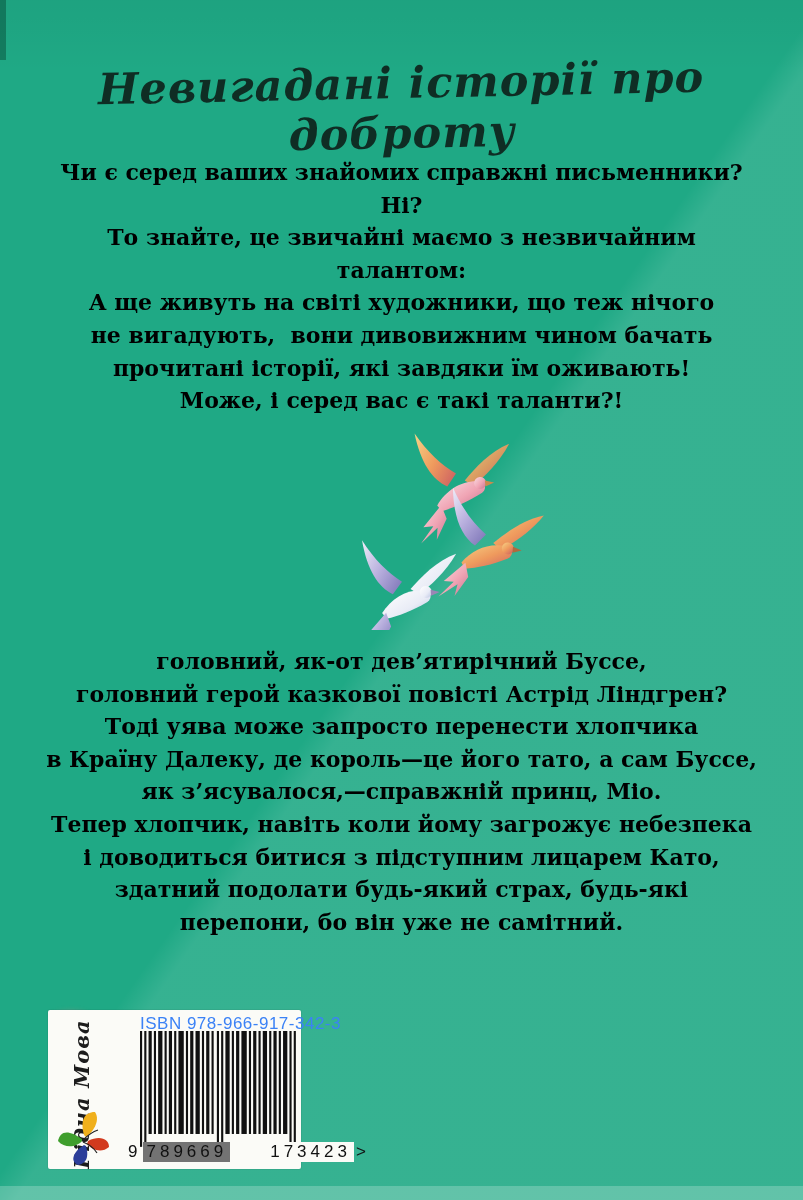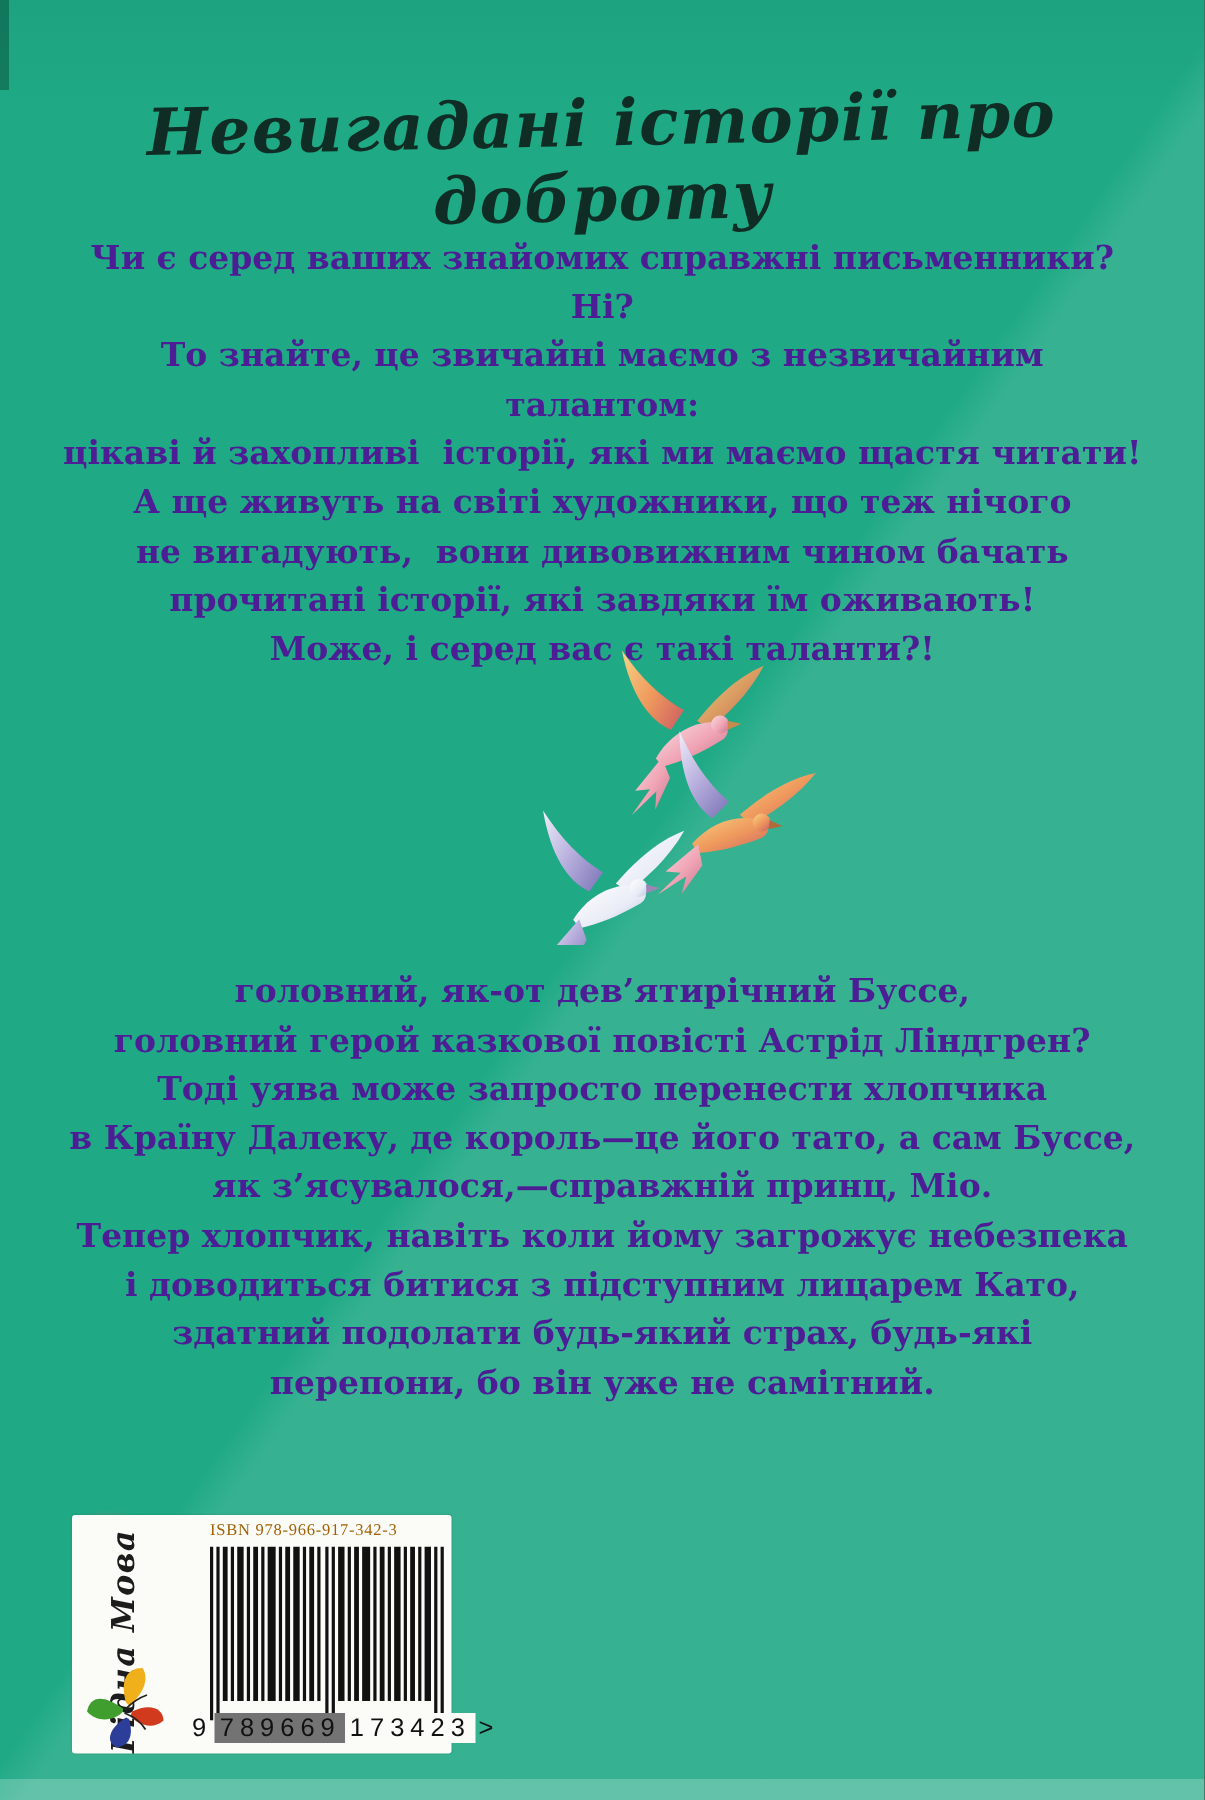"Чи є серед ваших знайомих" .para { color: #4c1d95 -> #000000 }
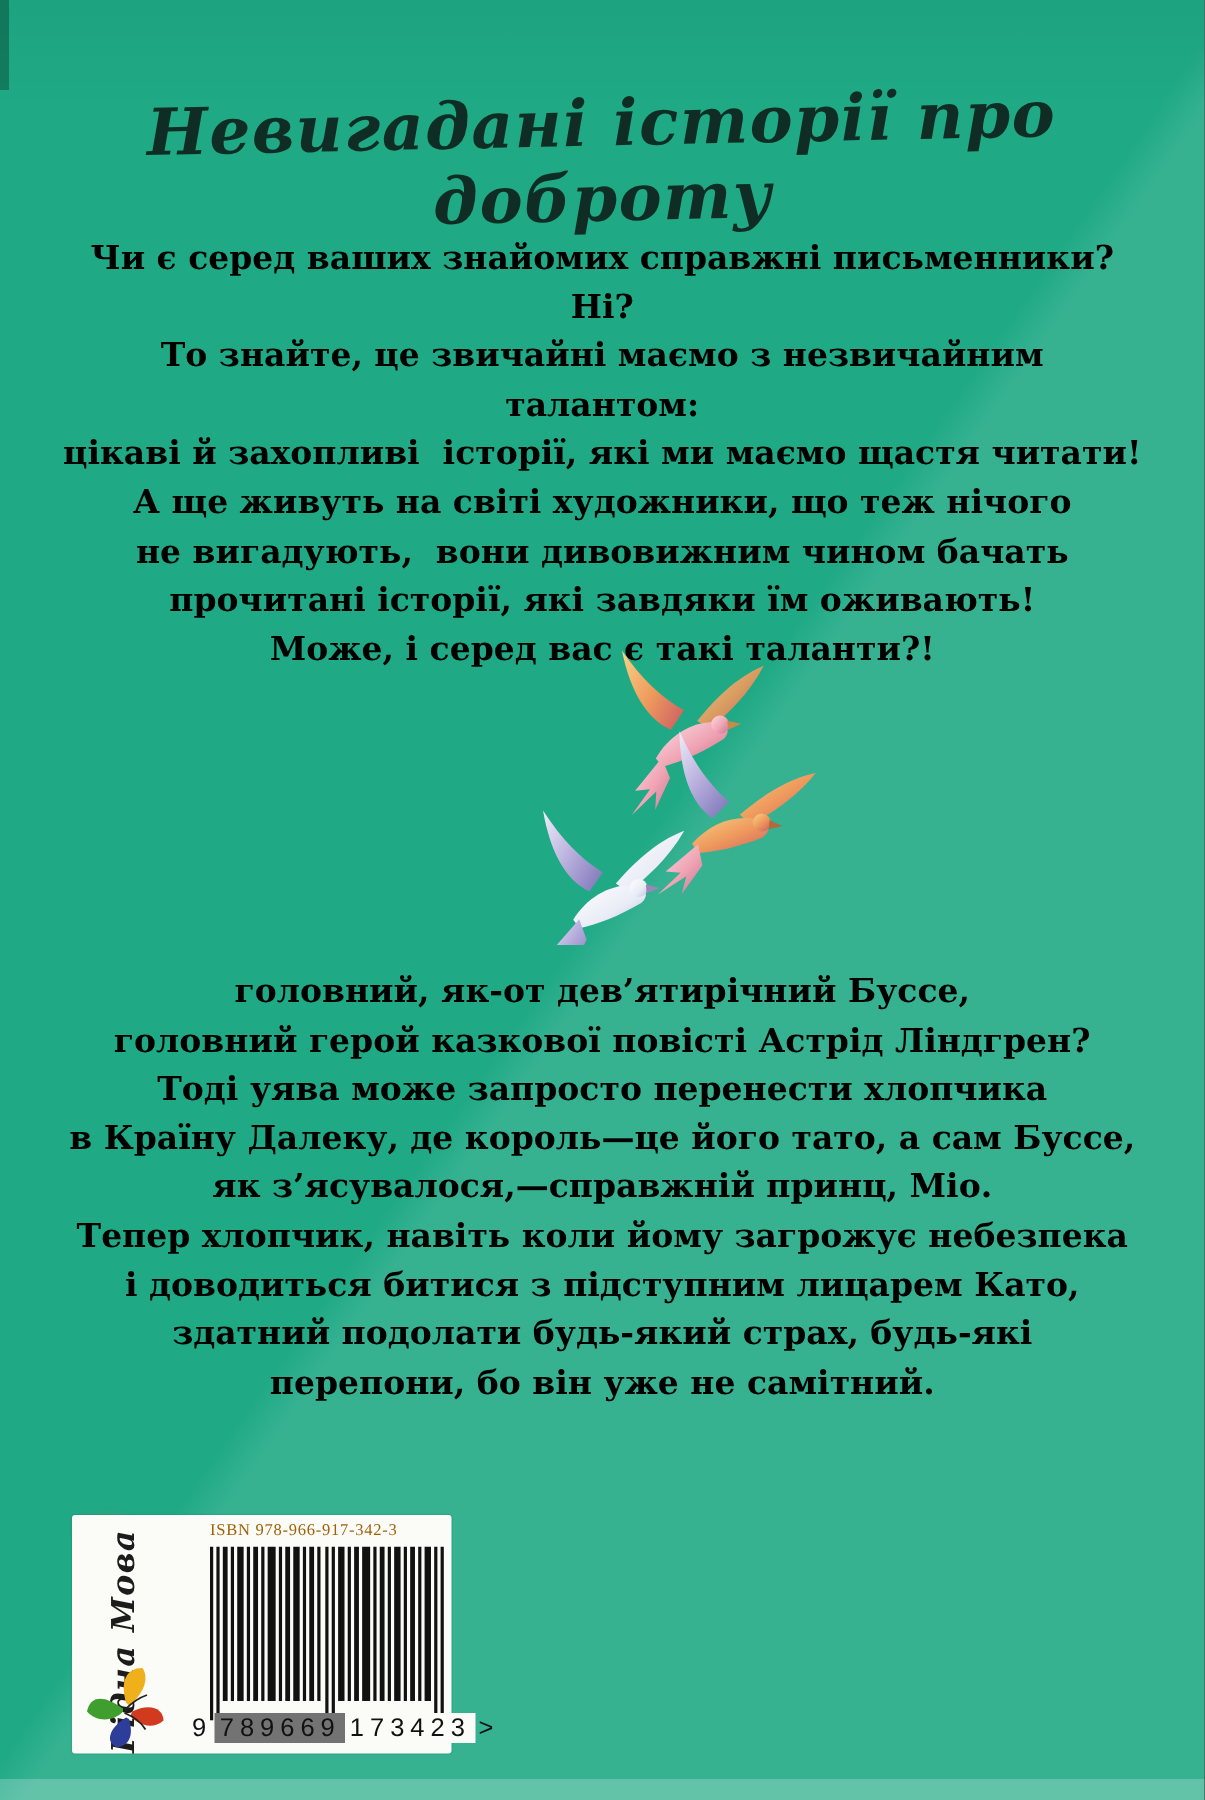"цікаві й захопливі історії, які" div.line { html: <div>цікаві й захопливі історії, які ми маємо щастя читати!</div> -> none }
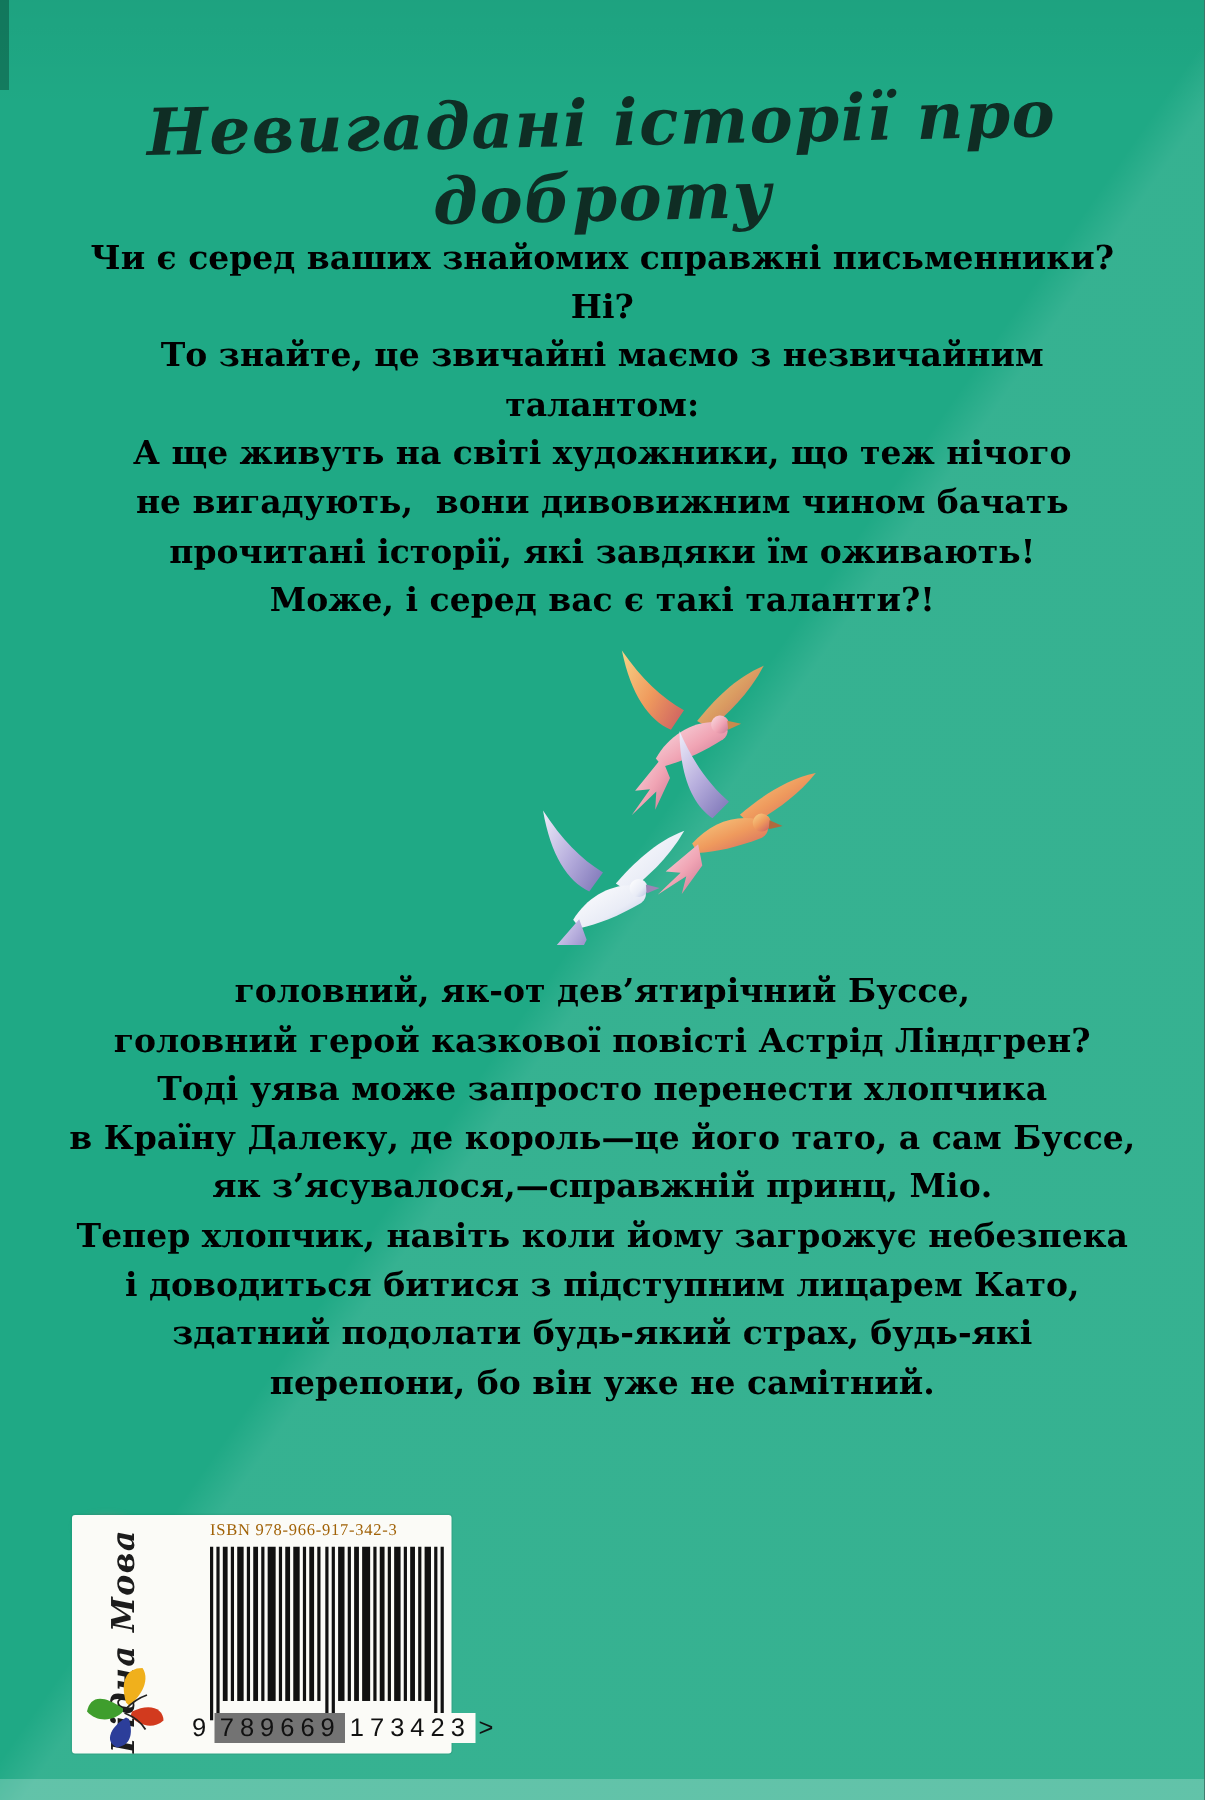"ISBN 978-966-917-342-3" .isbn { color: #a16207 -> #3b82f6; font-family: Liberation Serif, serif -> Liberation Sans, sans-serif; font-size: 11px -> 17px }
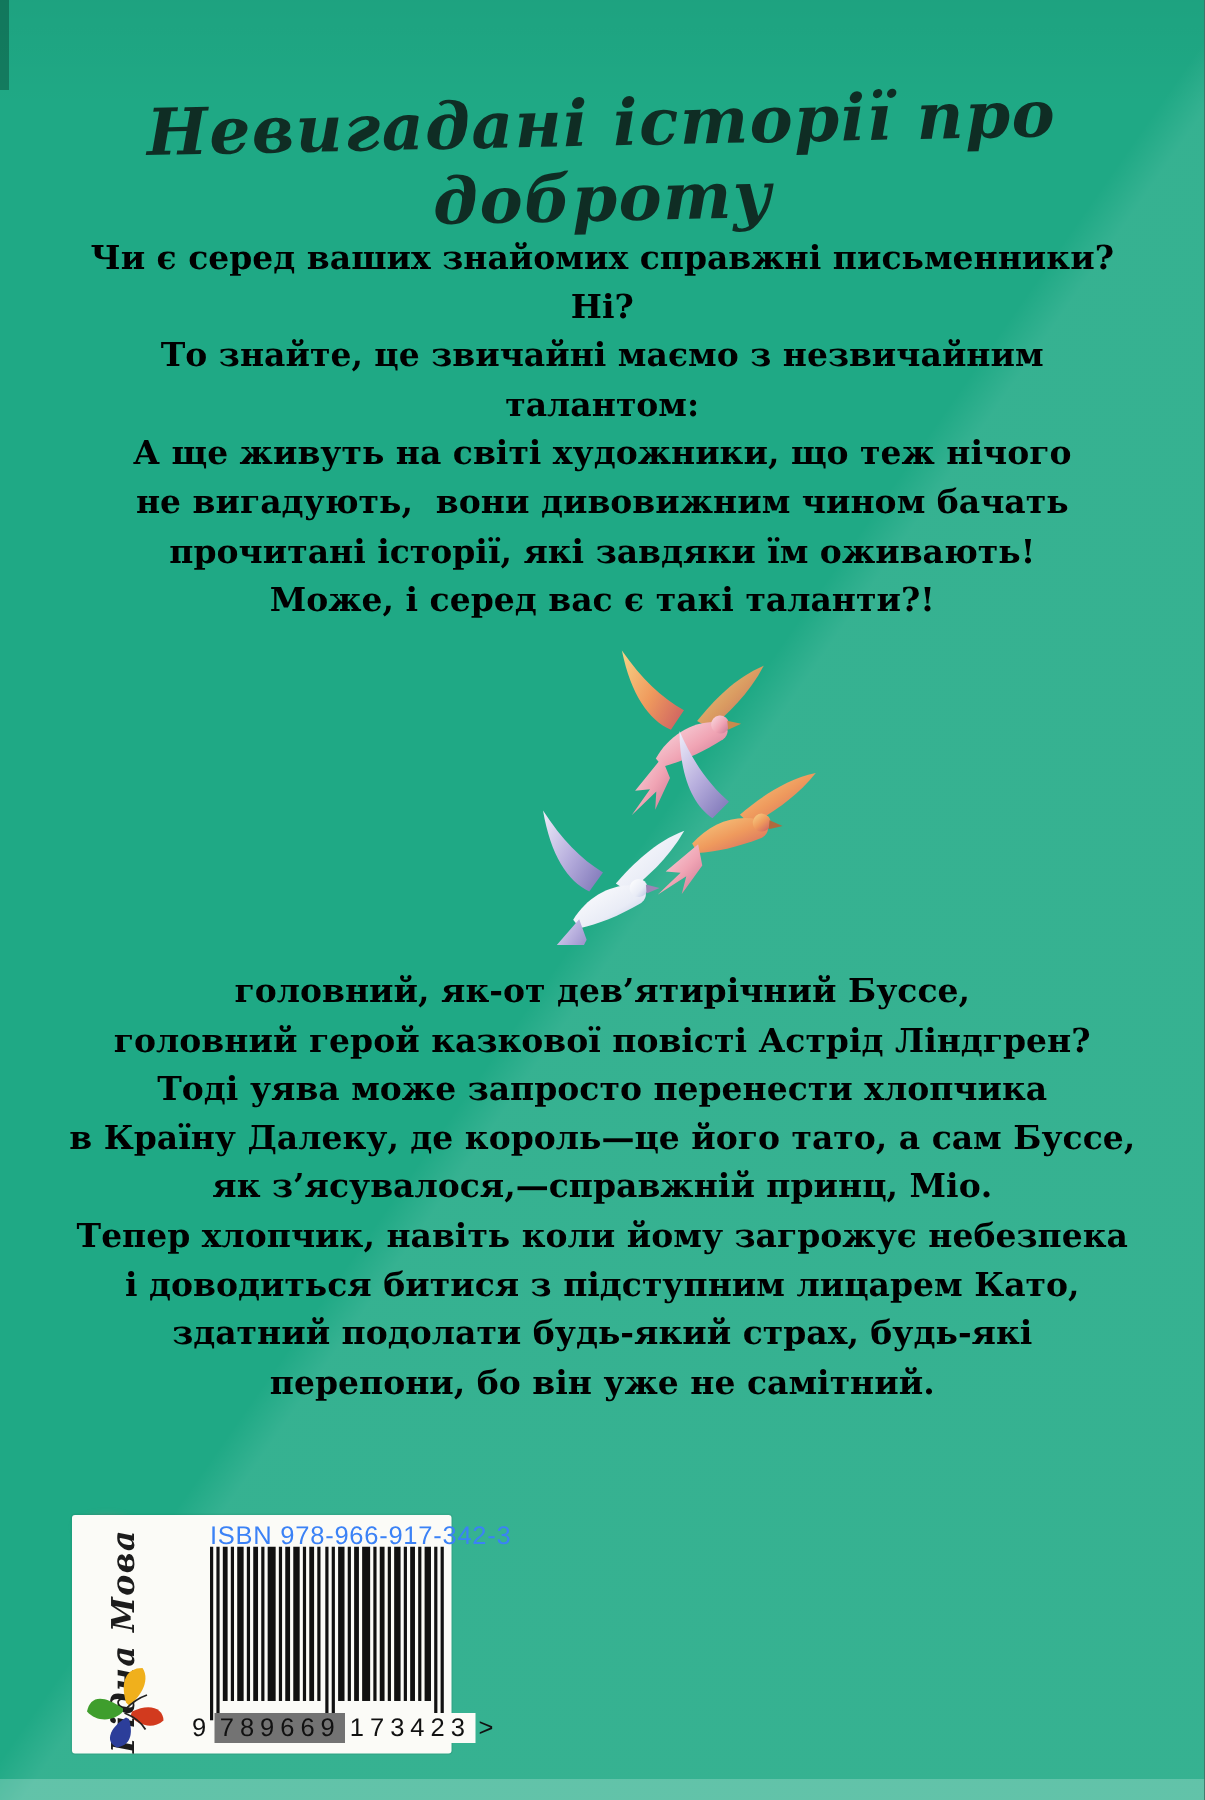"173423" .barcode-digits .g2 { margin-left: none -> 37px }
